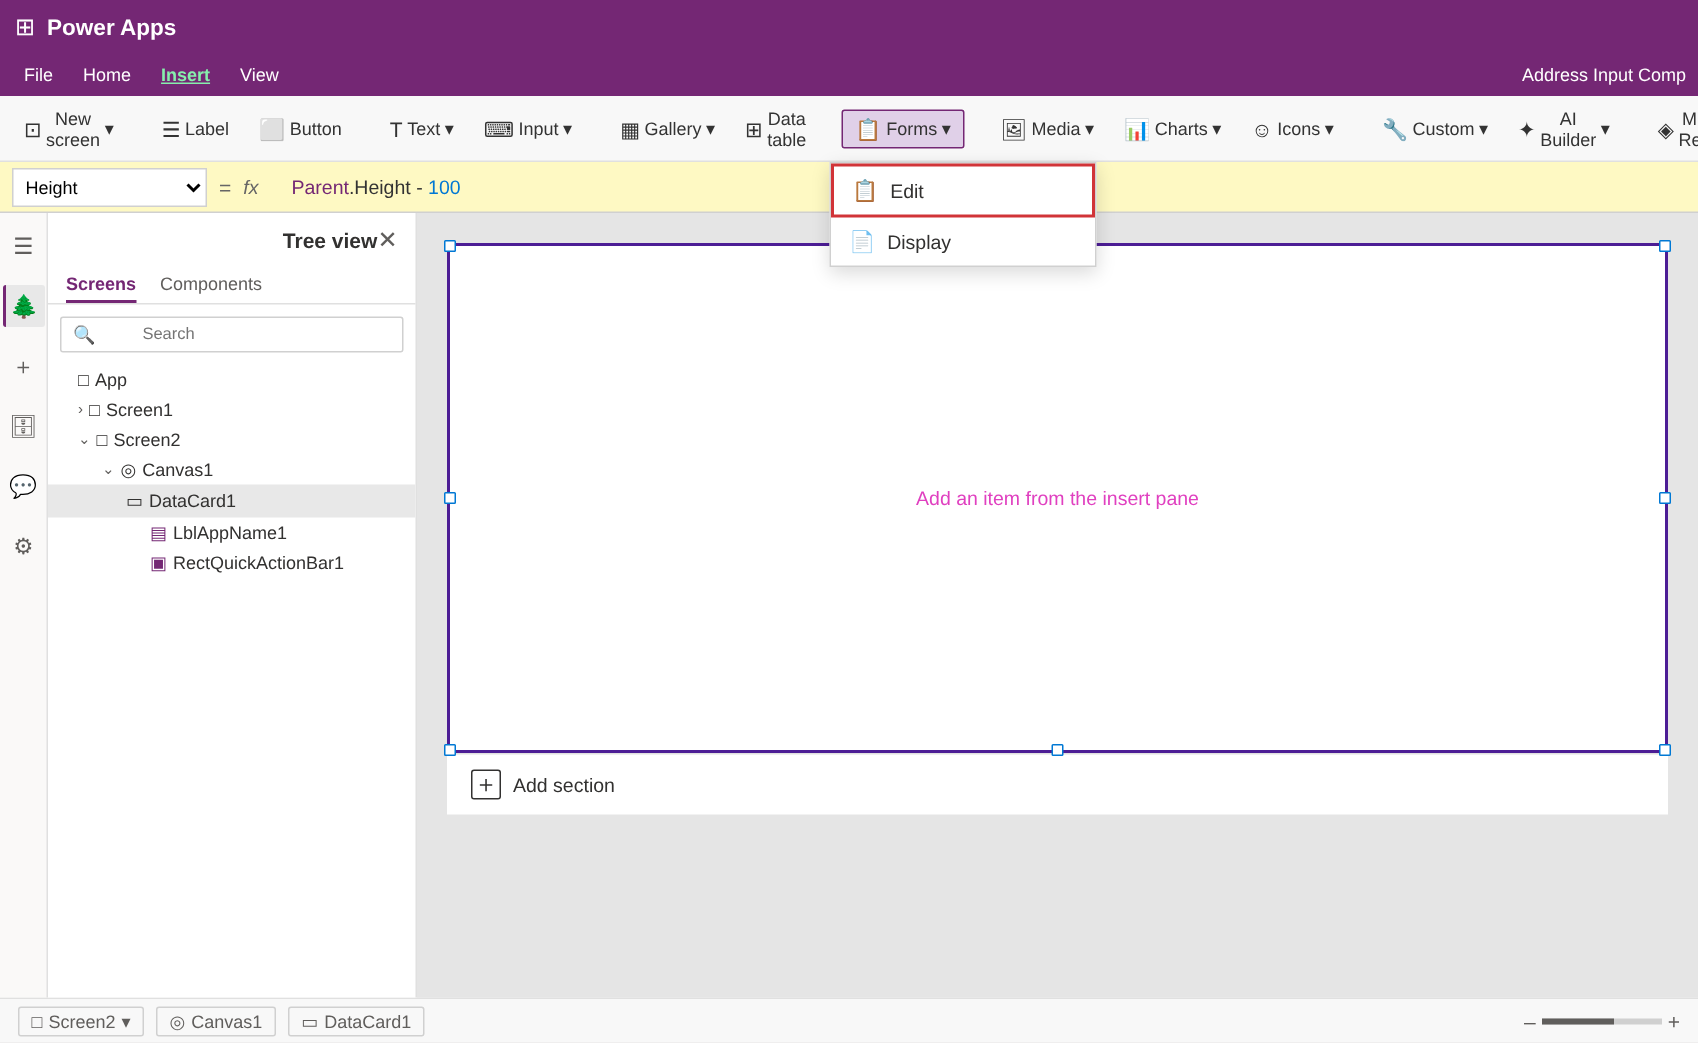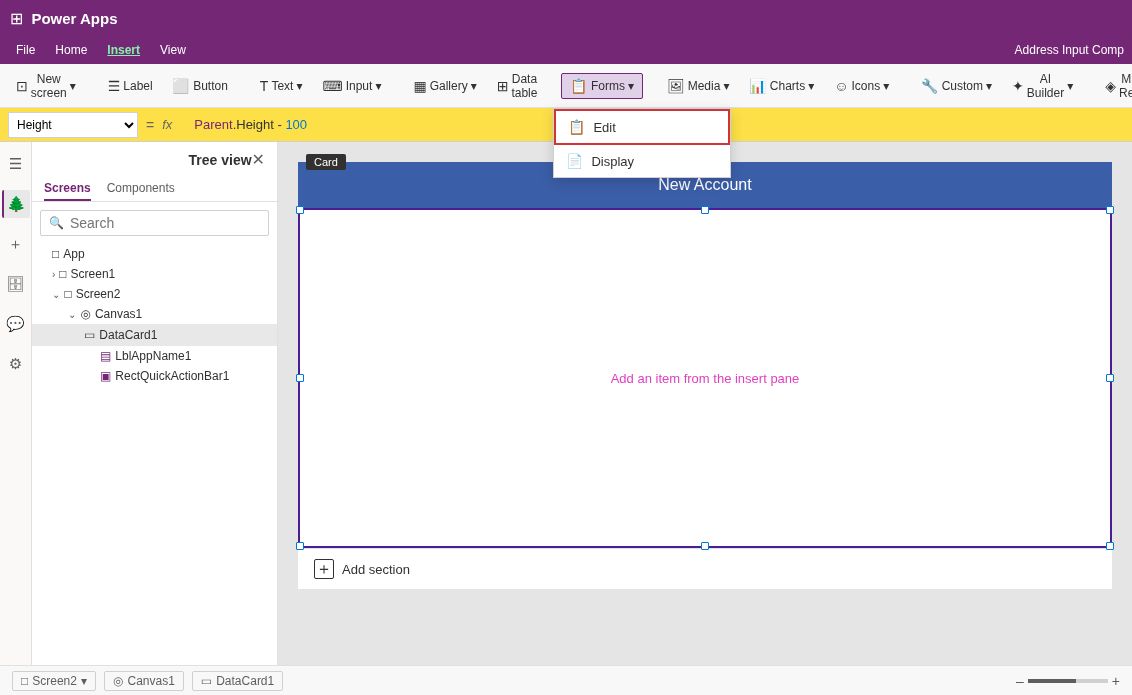"Height" #formula-bar { background: #fde047 -> #fef9c3 }
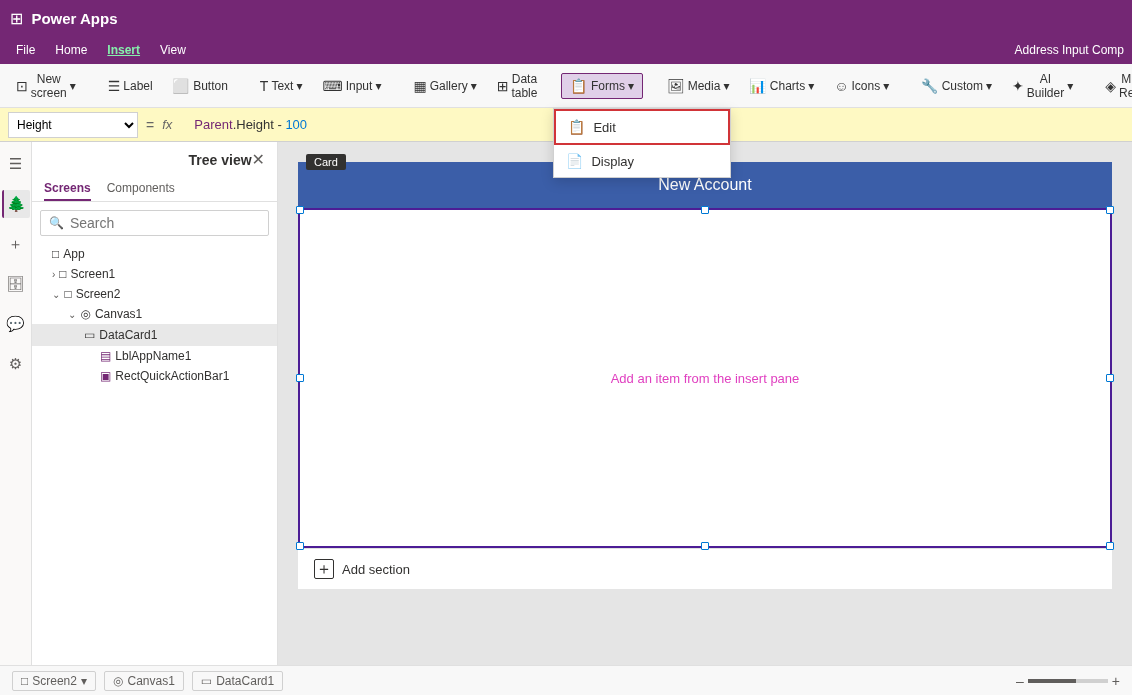"Card" div.form-header { html: <div> <span>Card</span> <span>New Account</span> </div> -> none }
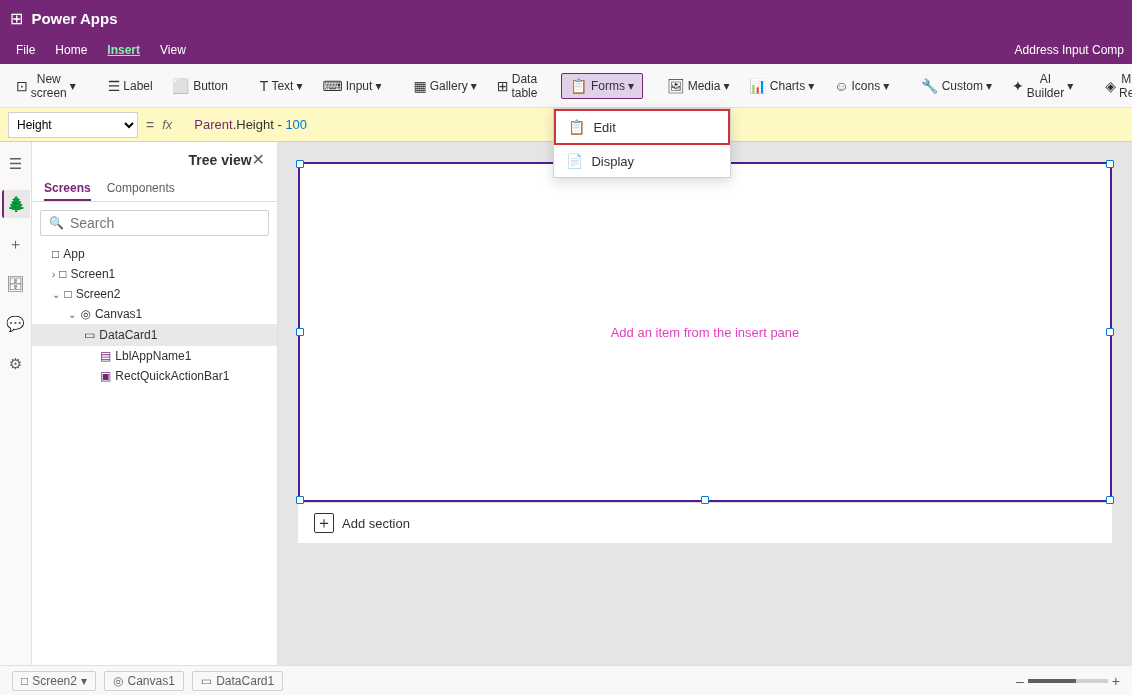"Search" .tree-search input { font-size: 14px -> 11px; margin-left: none -> 25px }
